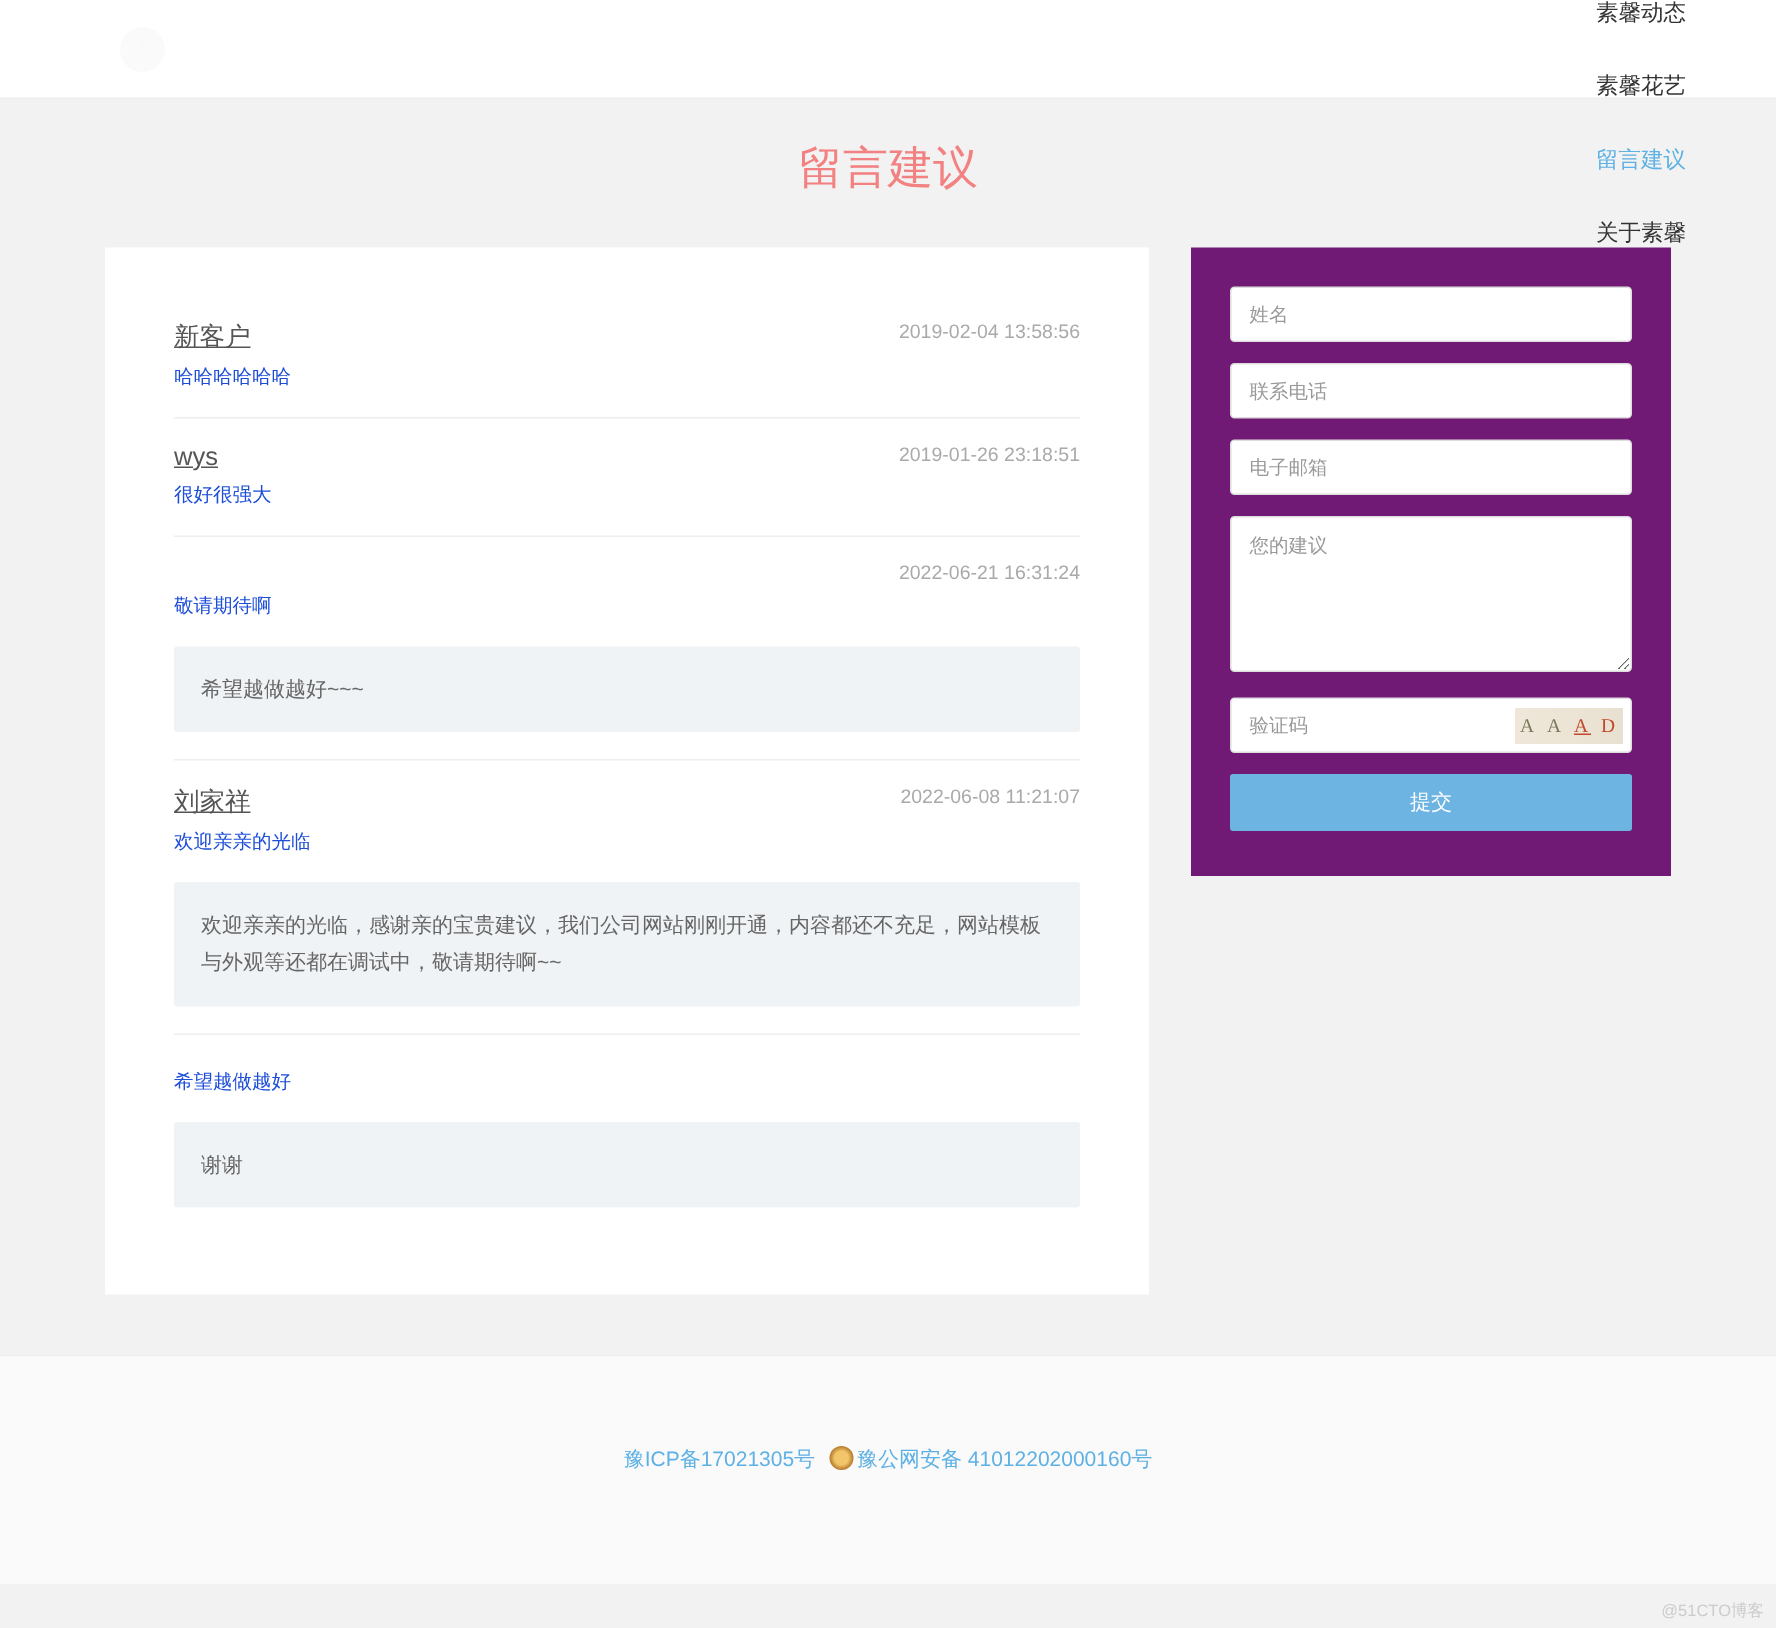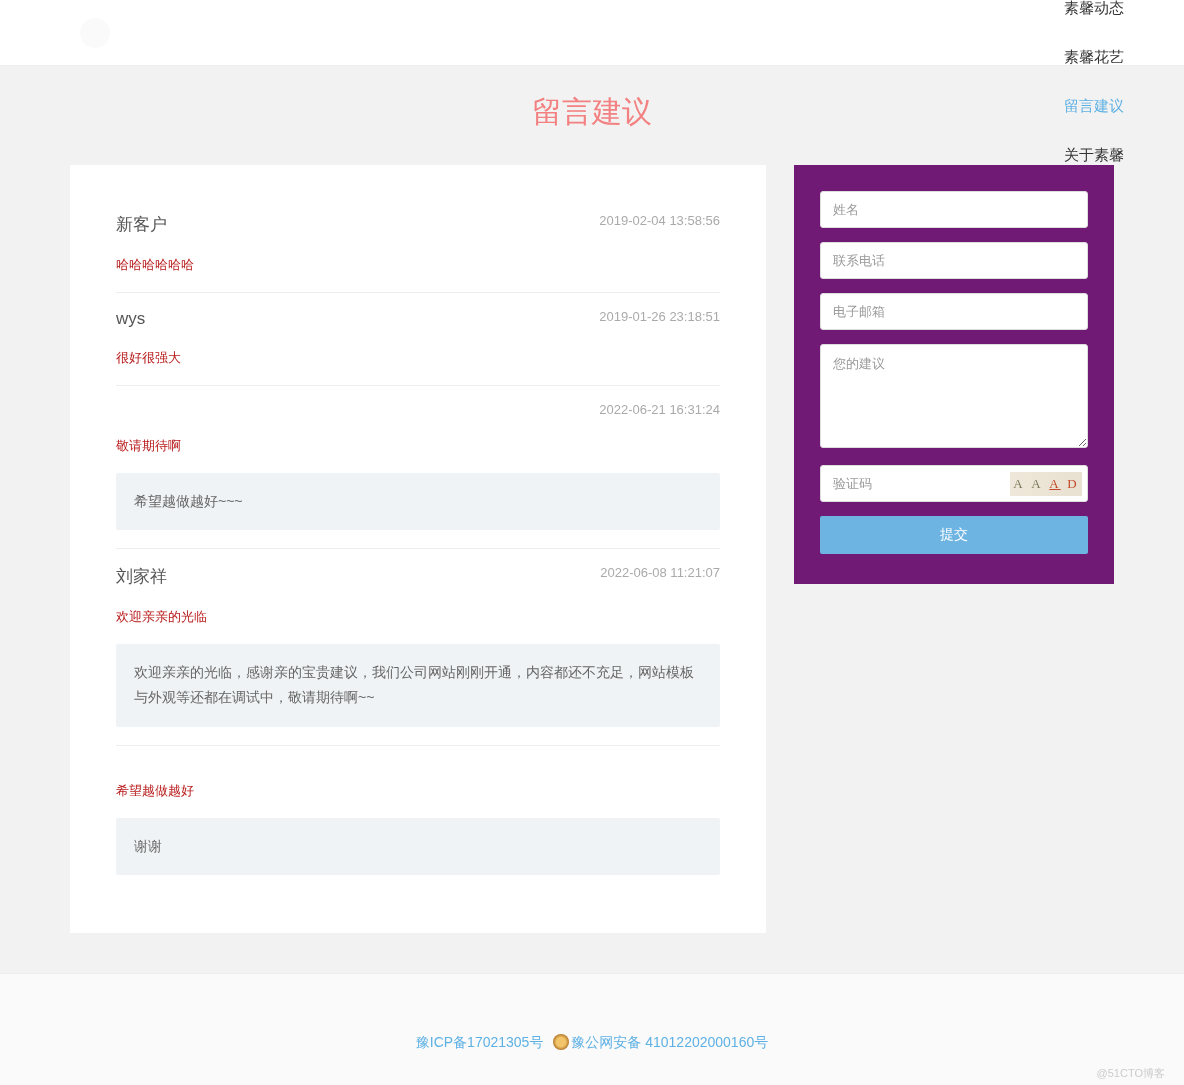"新客户" .comment-name { text-decoration: none -> underline }
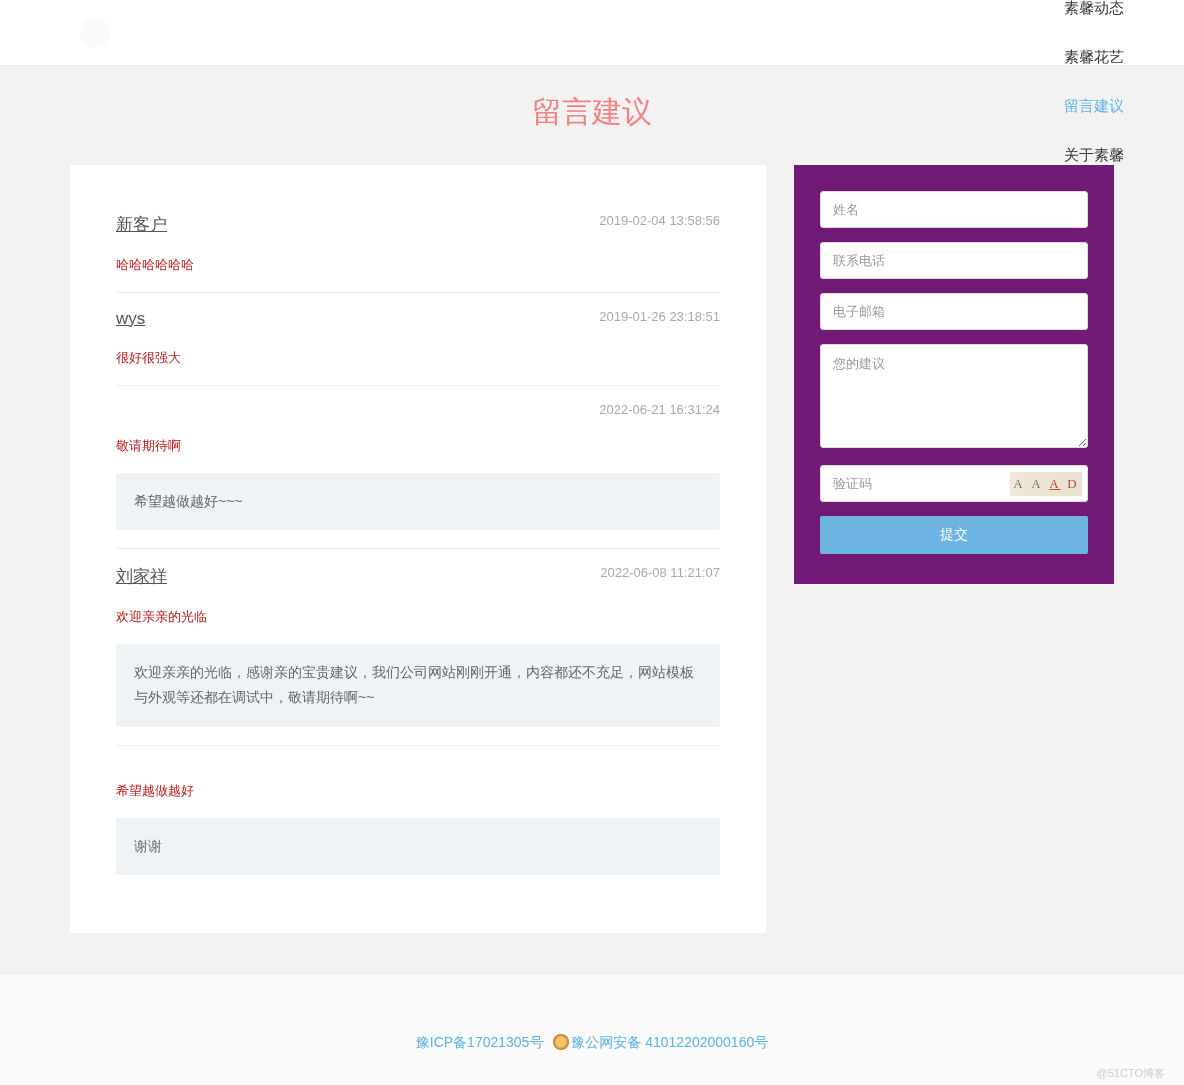"哈哈哈哈哈哈" .comment-body { color: #b91c1c -> #1d4ed8; margin-top: 20px -> 6px }
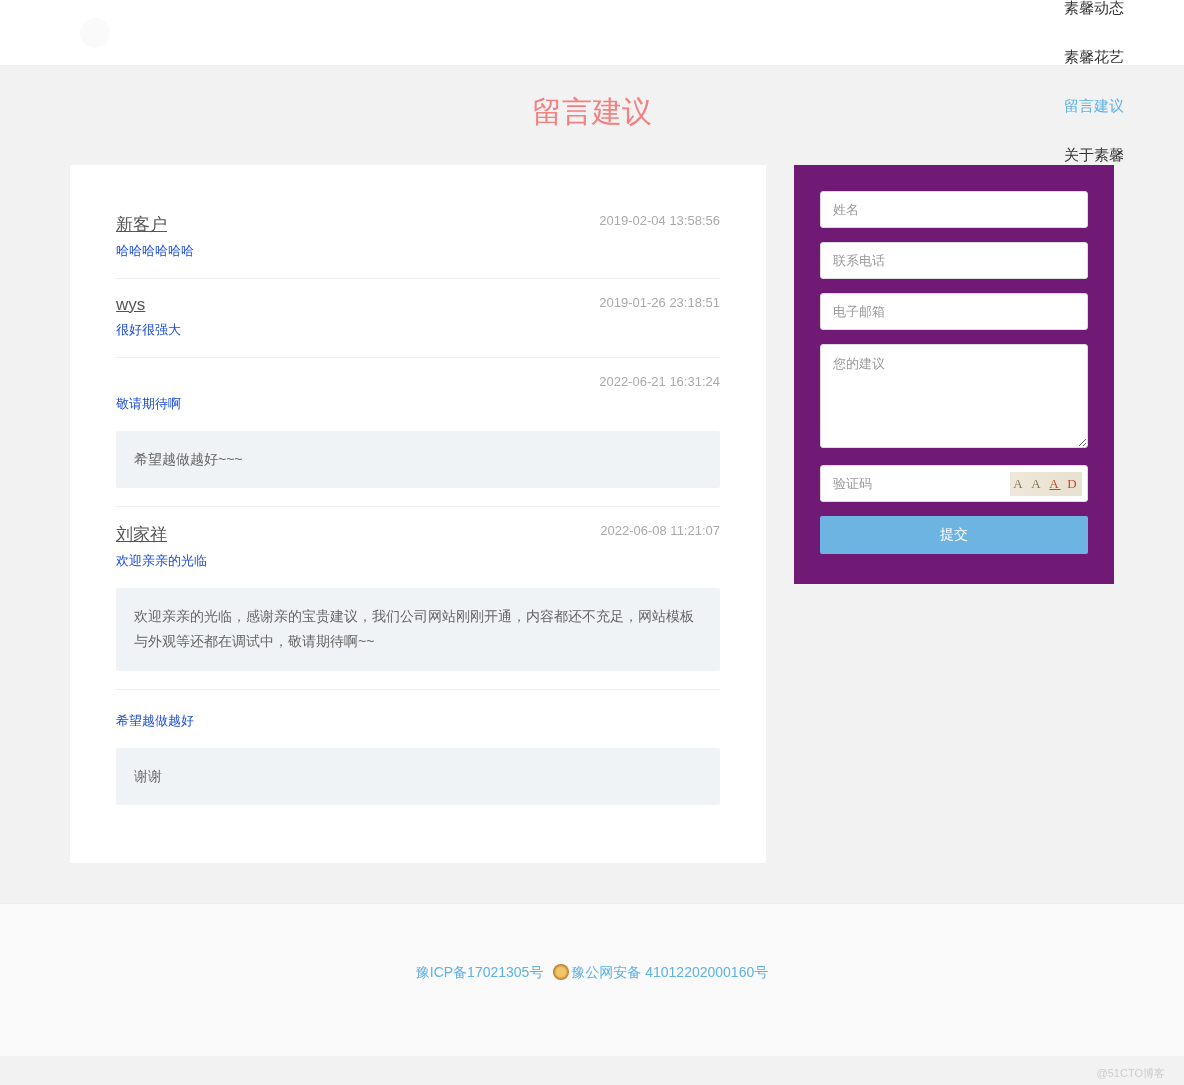"@51CTO博客" .watermark { right: 19px -> 8px }
